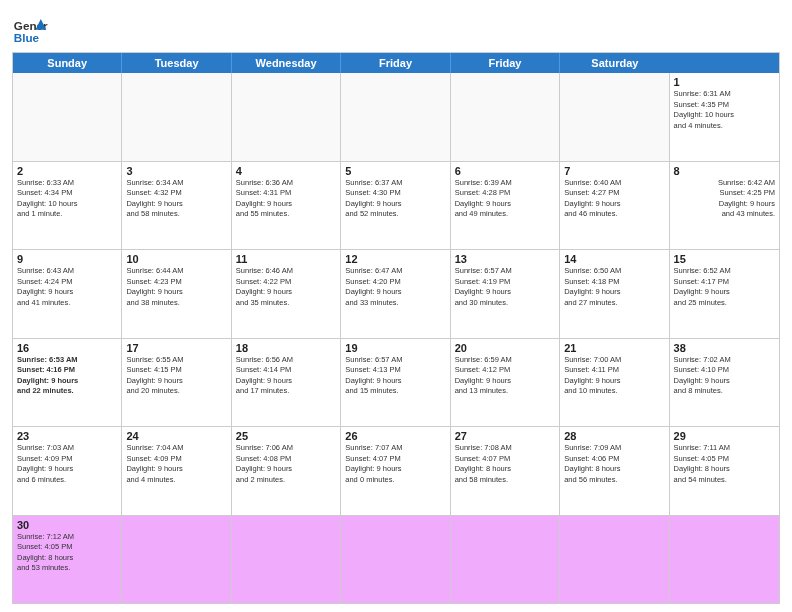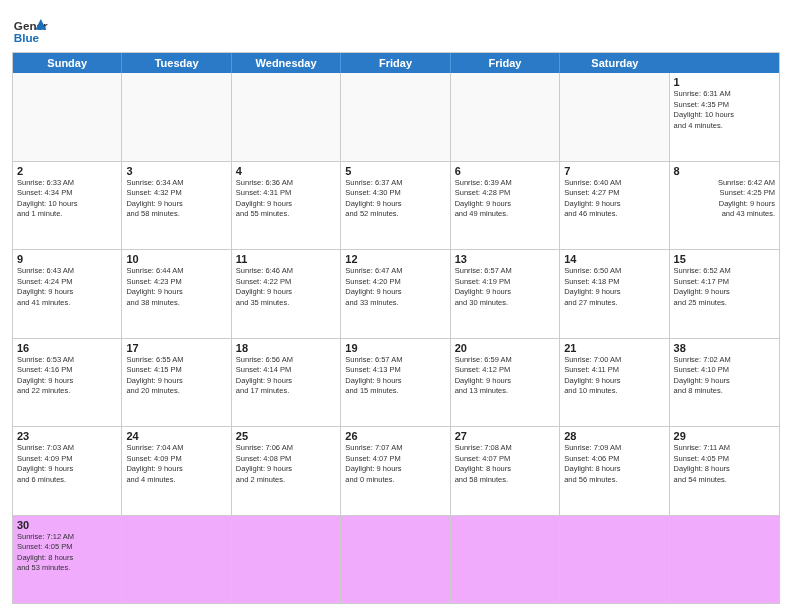"Sunrise: 6:53 AM" div.day-info { font-weight: none -> bold }
